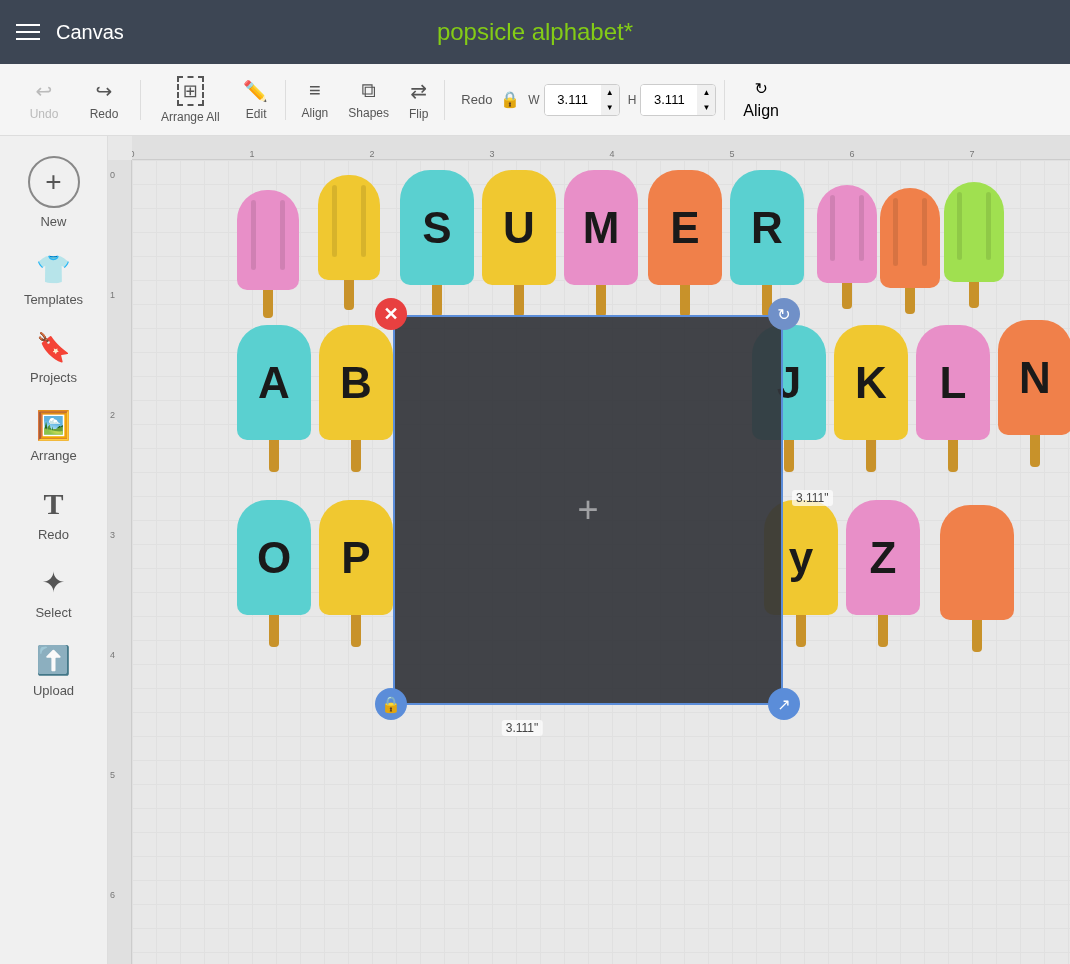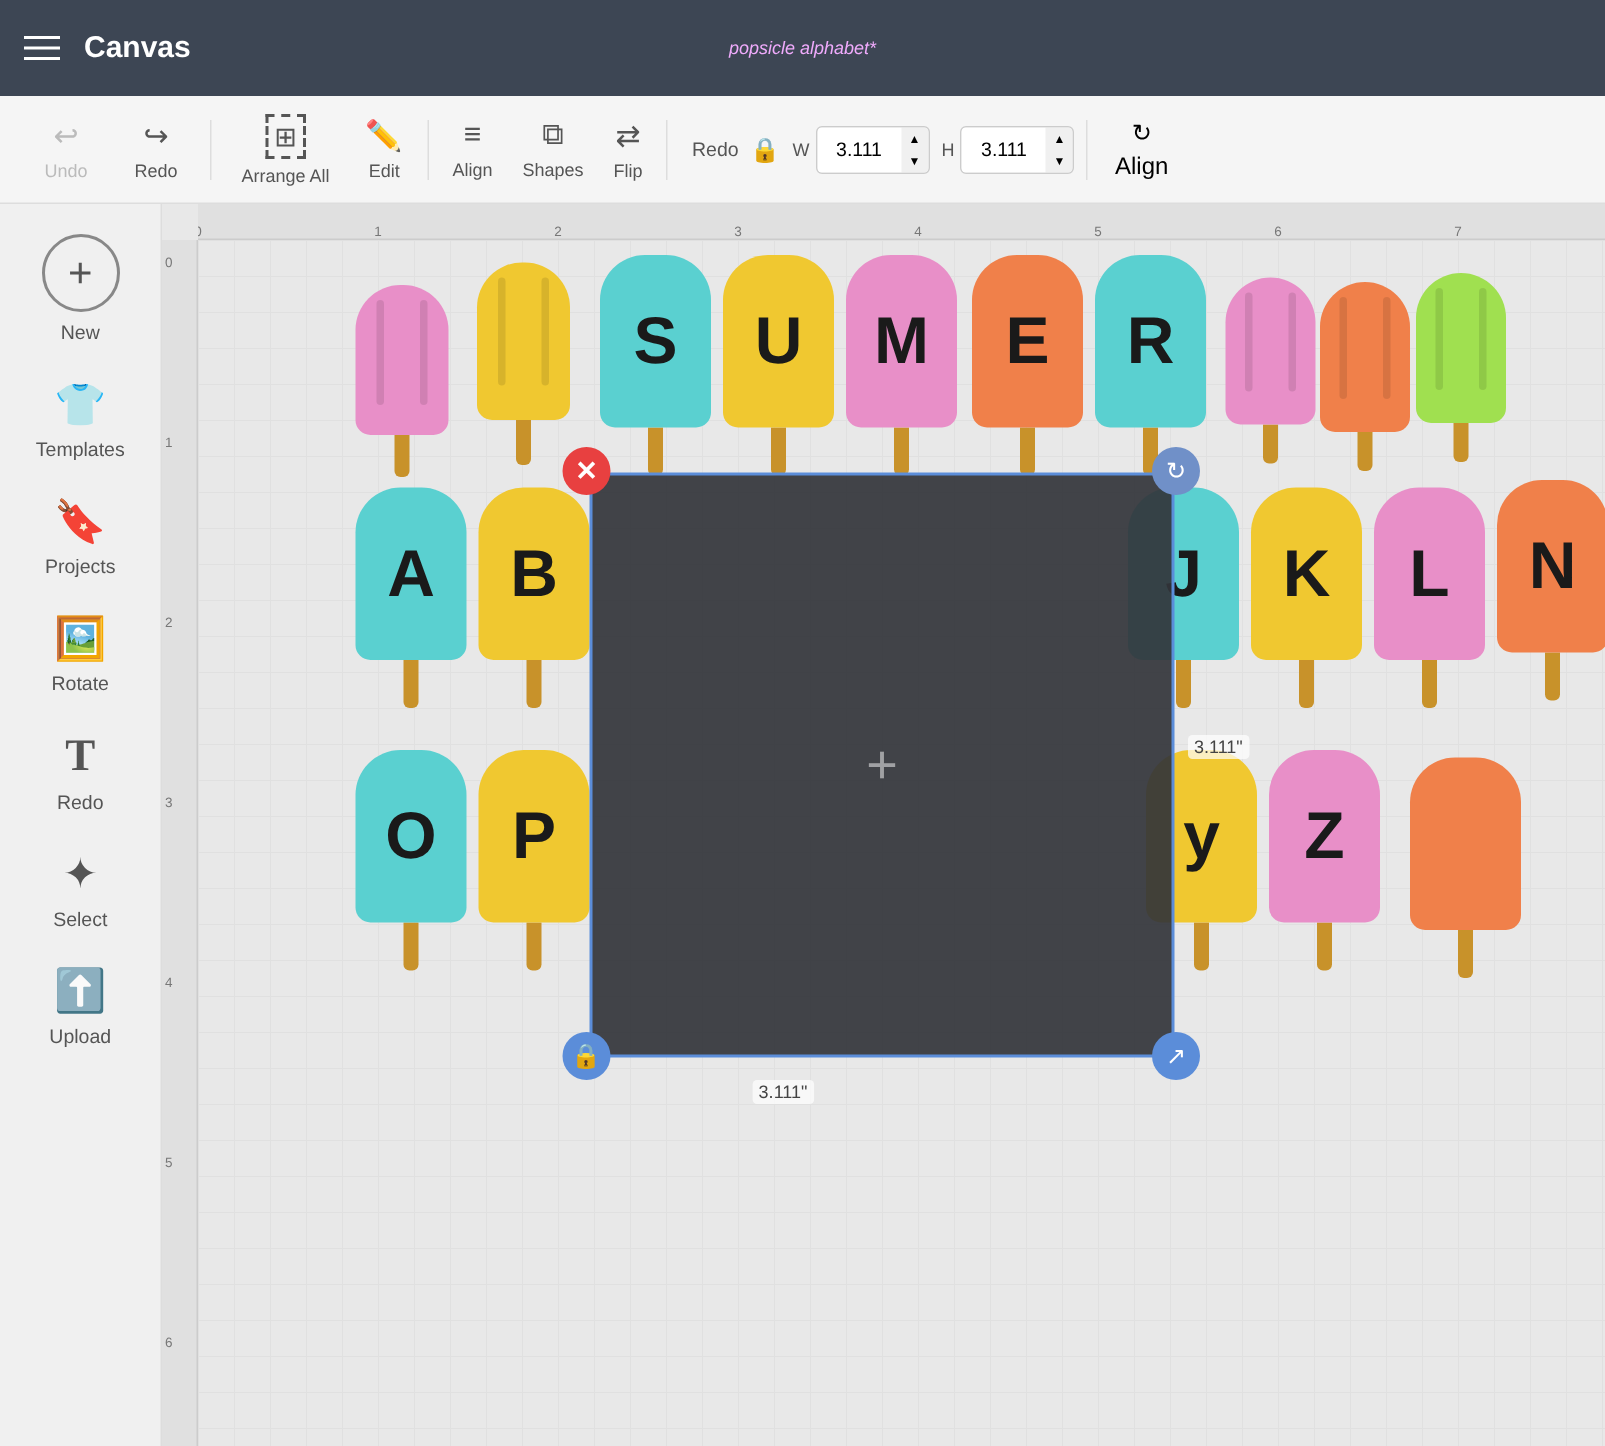"Canvas" #header-title { font-weight: 700 -> 400 }
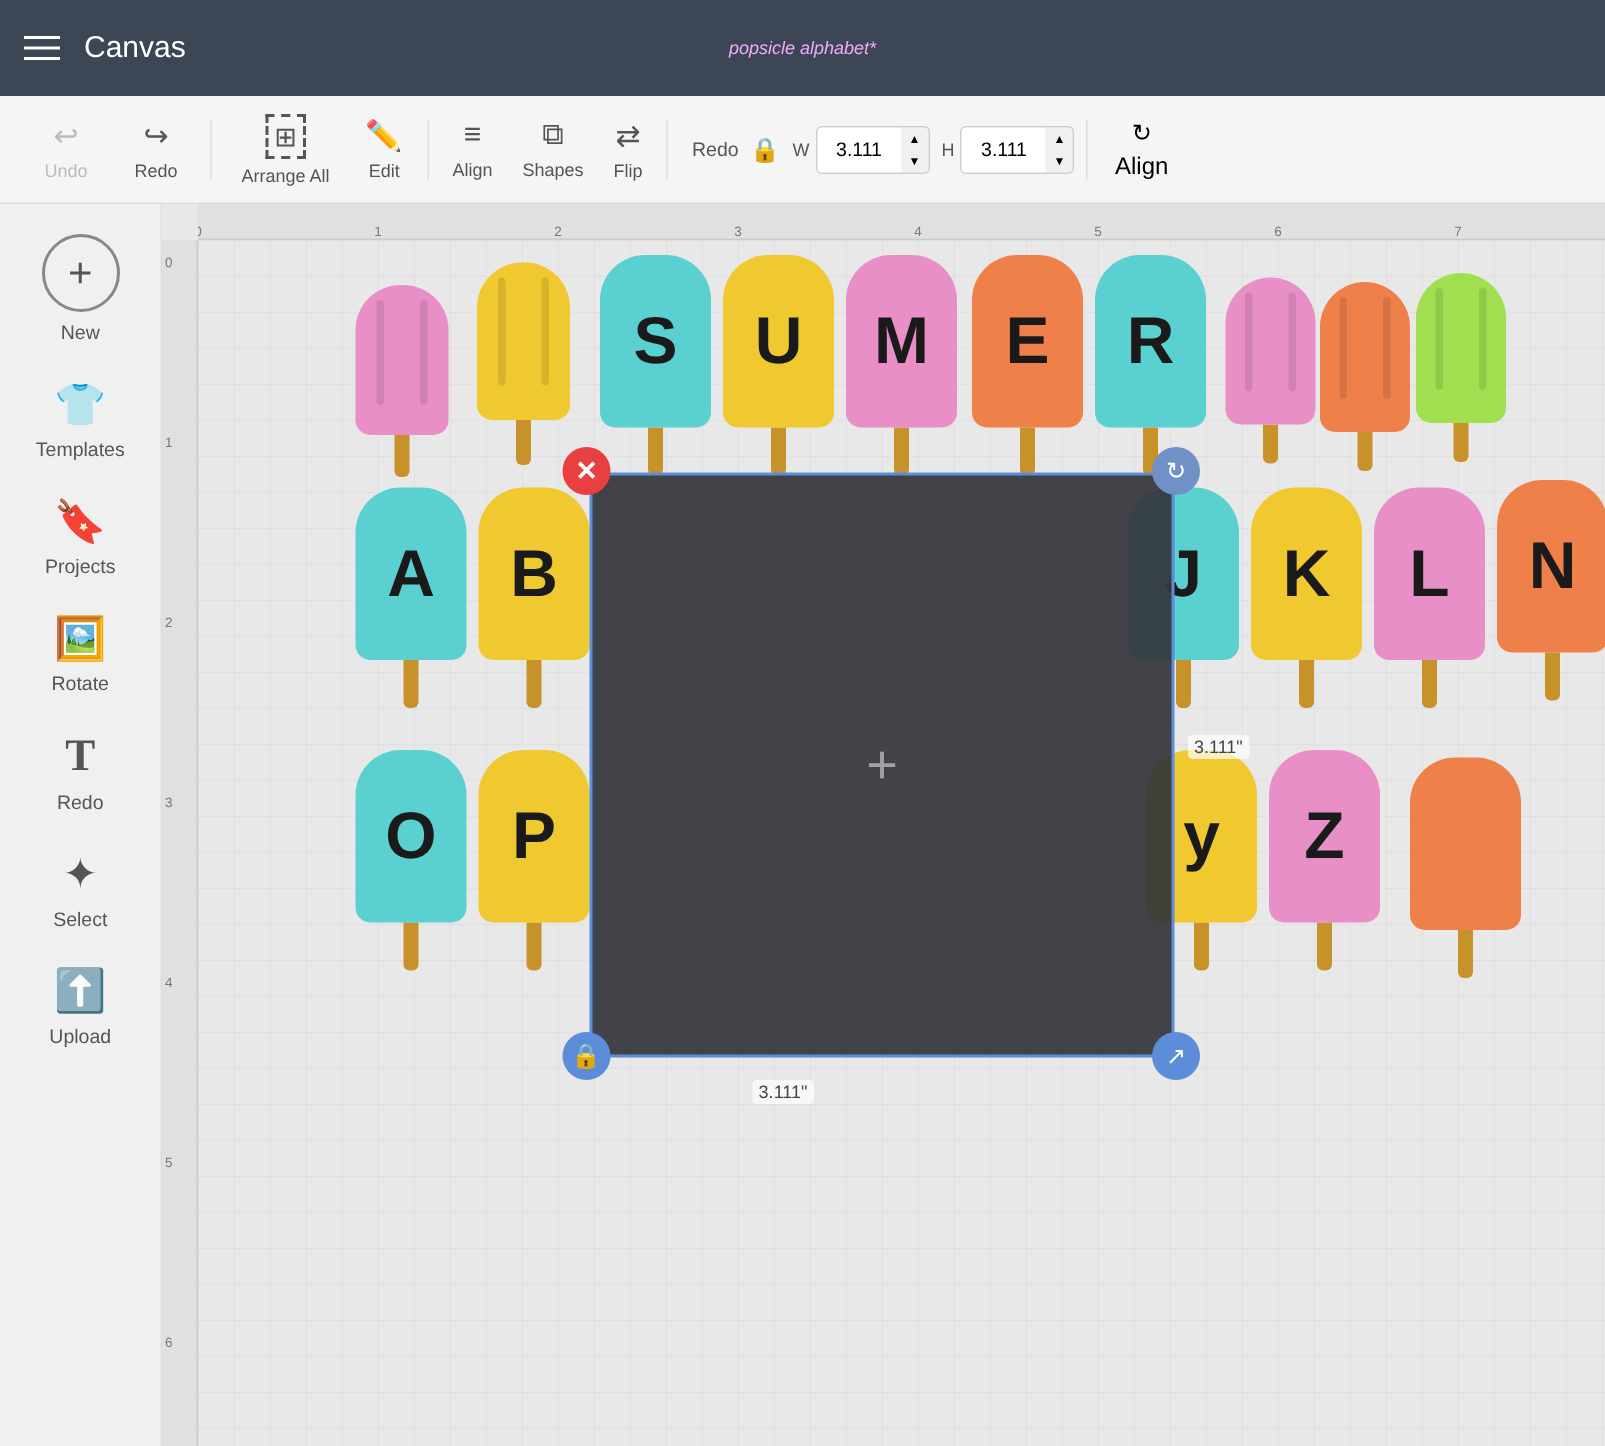"popsicle alphabet*" #project-name { color: #f0abfc -> #84cc16; font-size: 12px -> 24px; font-style: italic -> none }
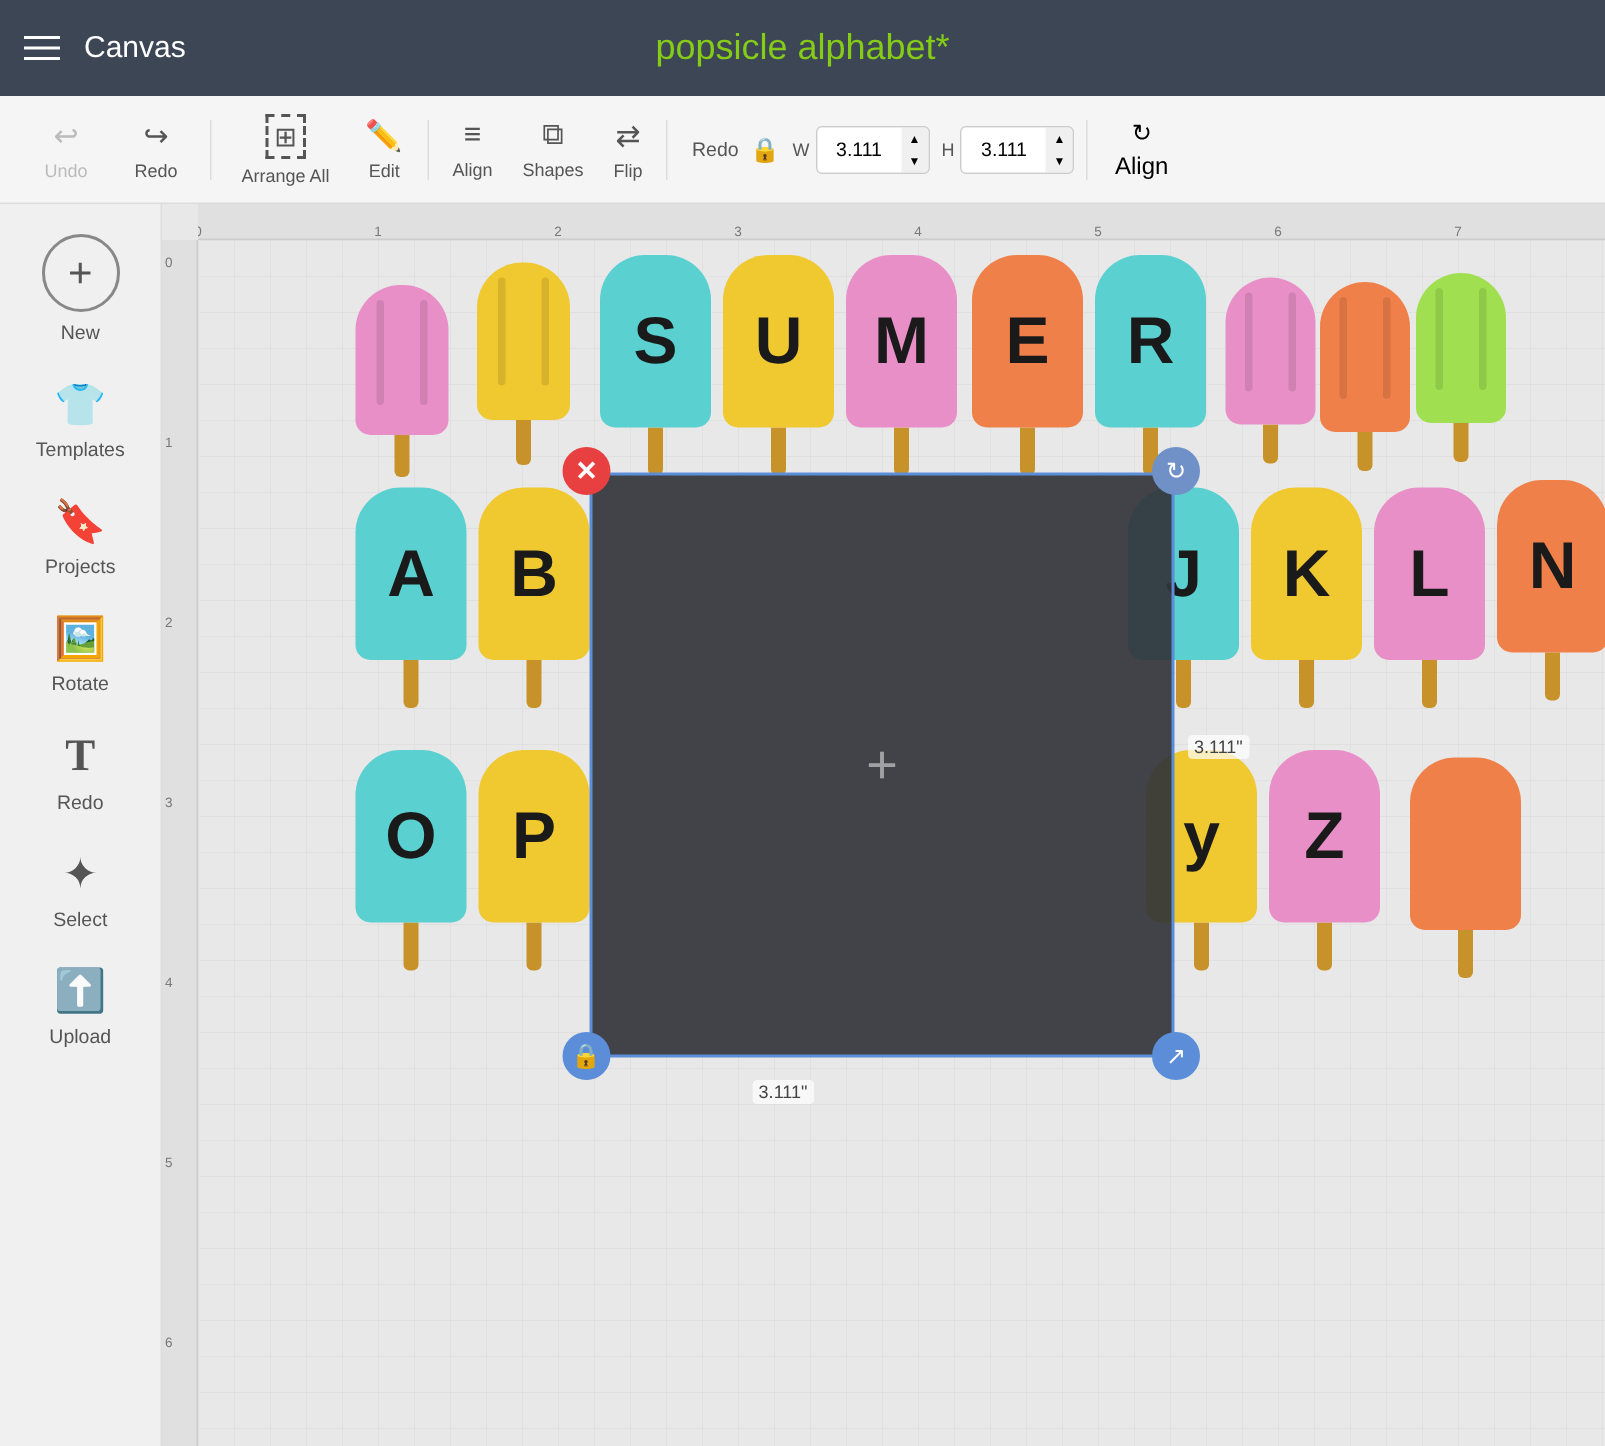"Rotate" span.label { text: Rotate -> Arrange }
